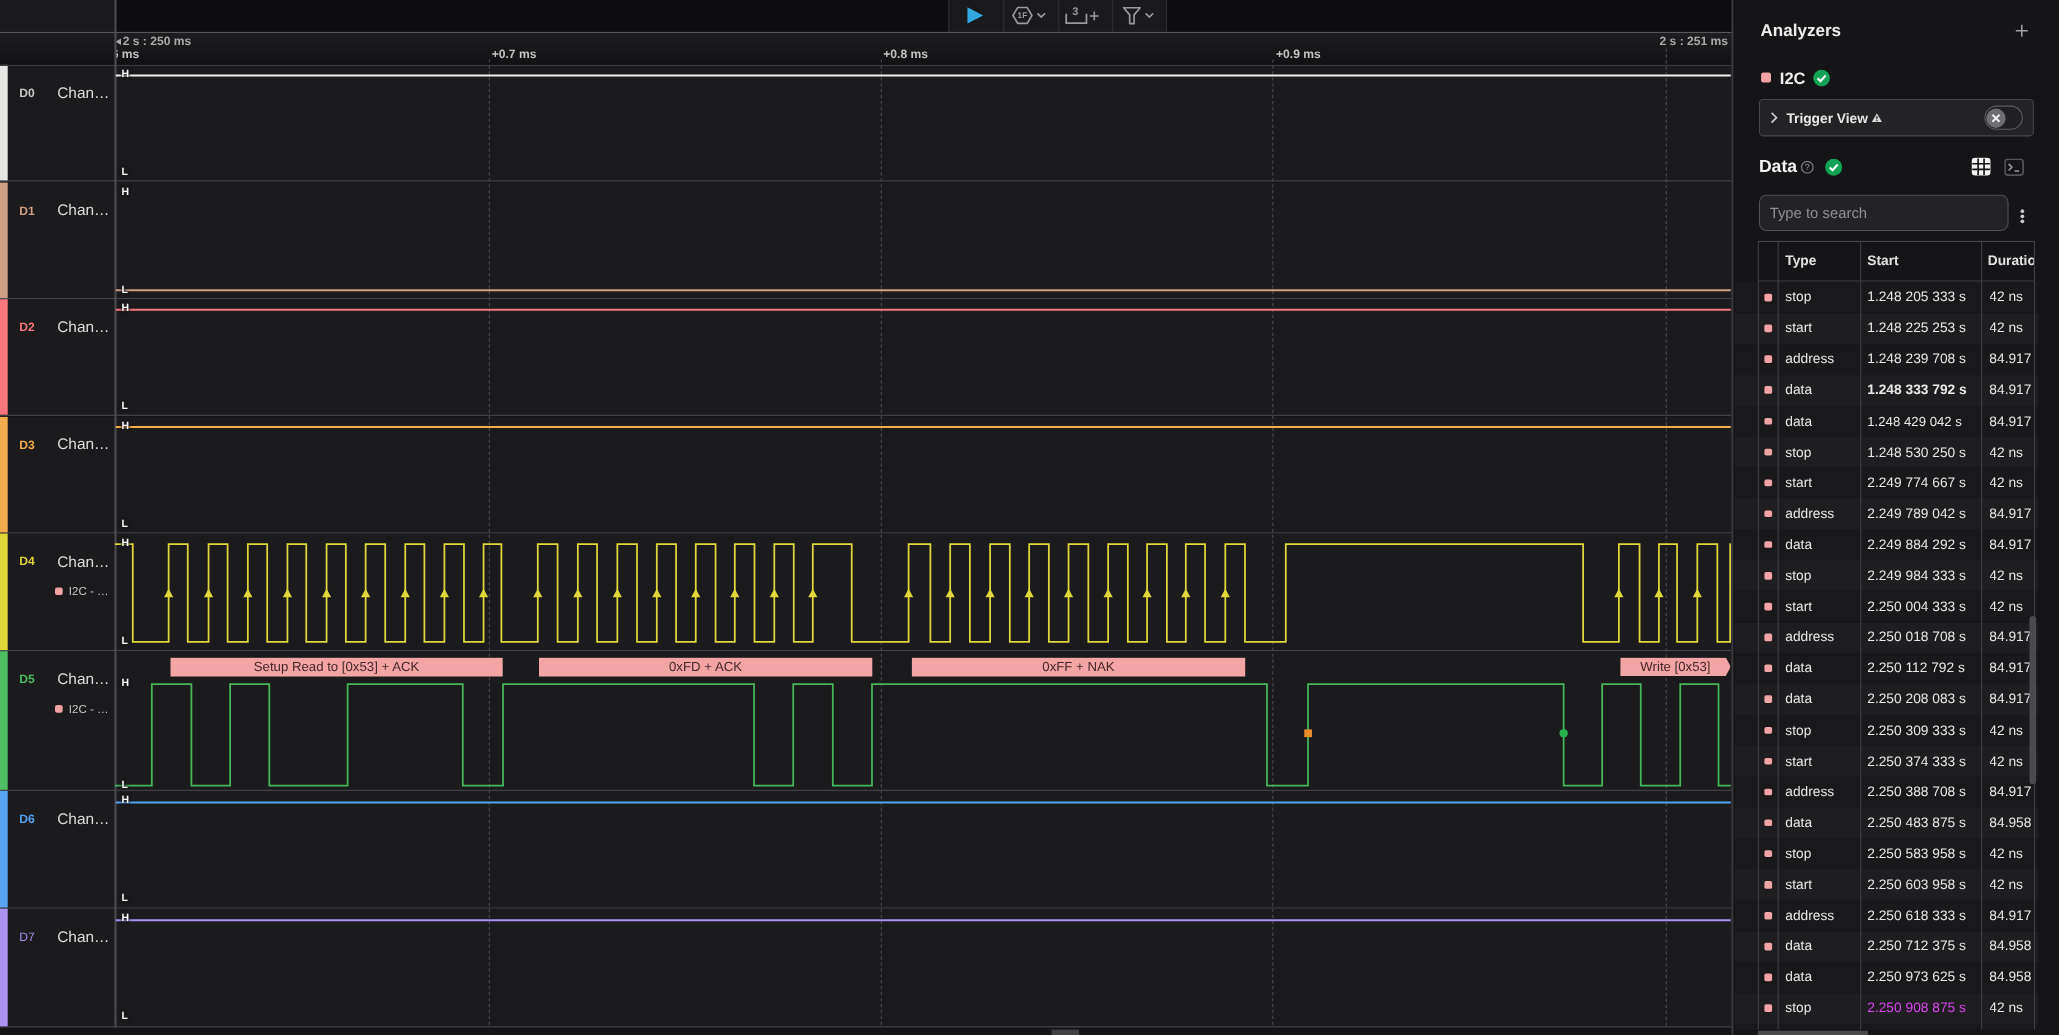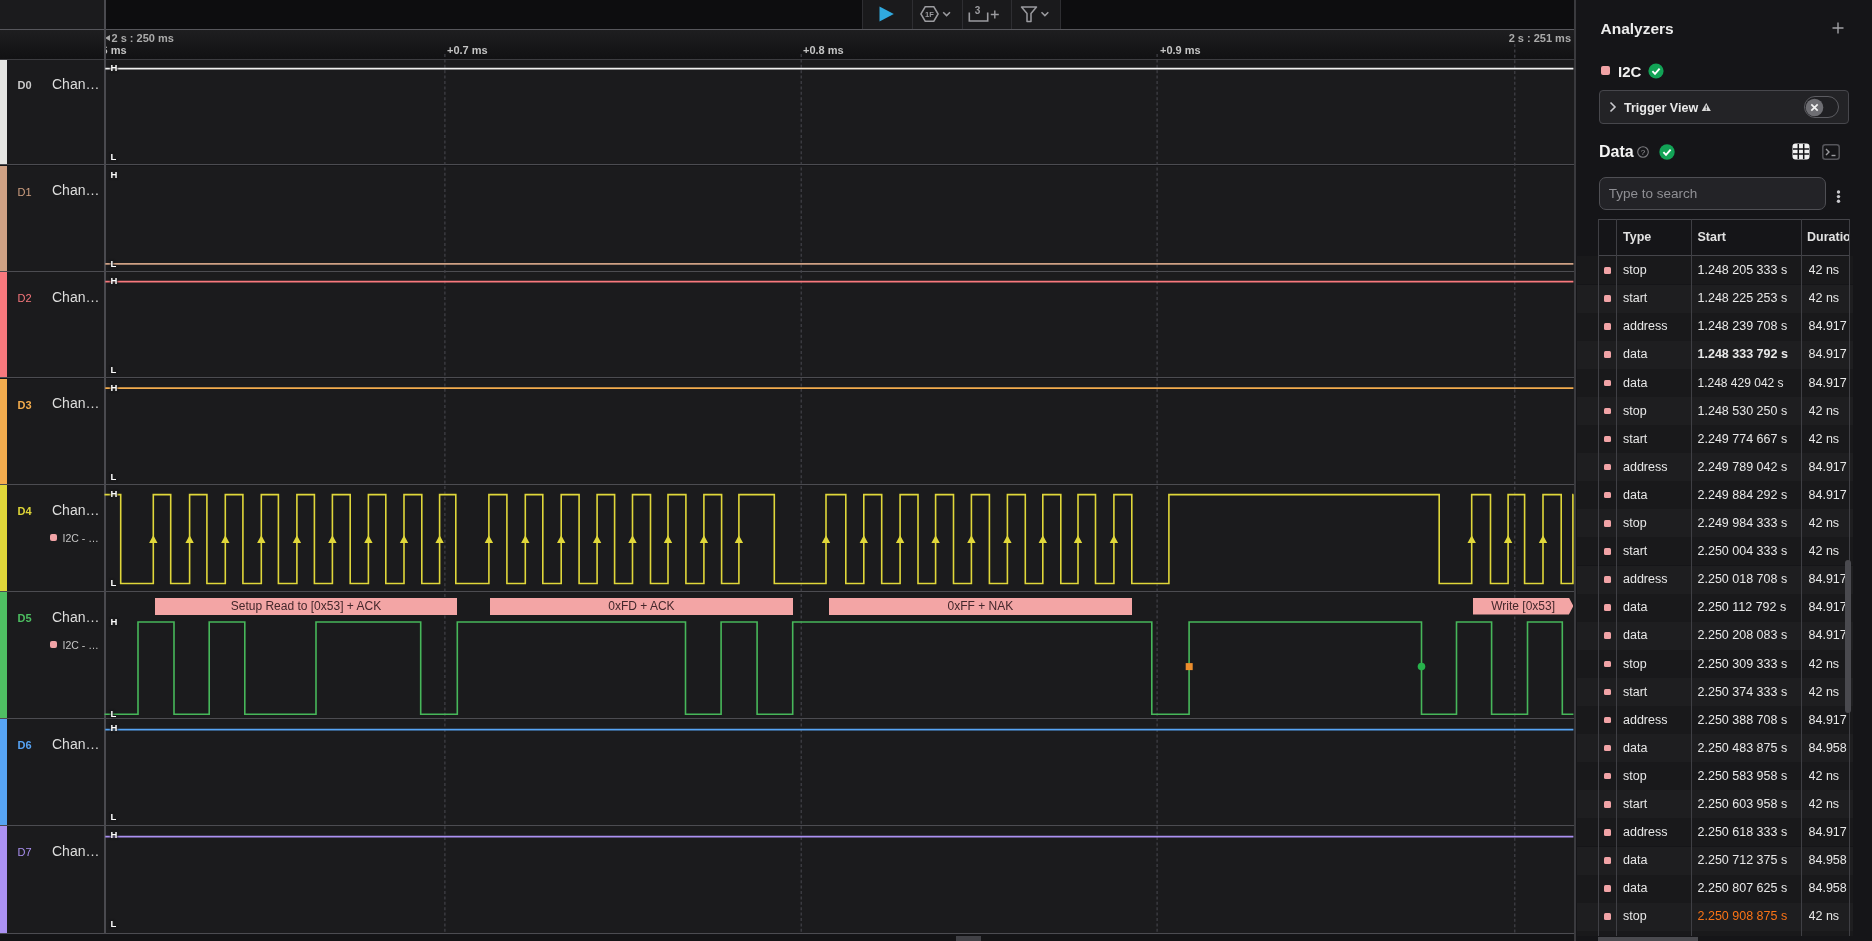"D1" div.abs { font-weight: normal -> bold }
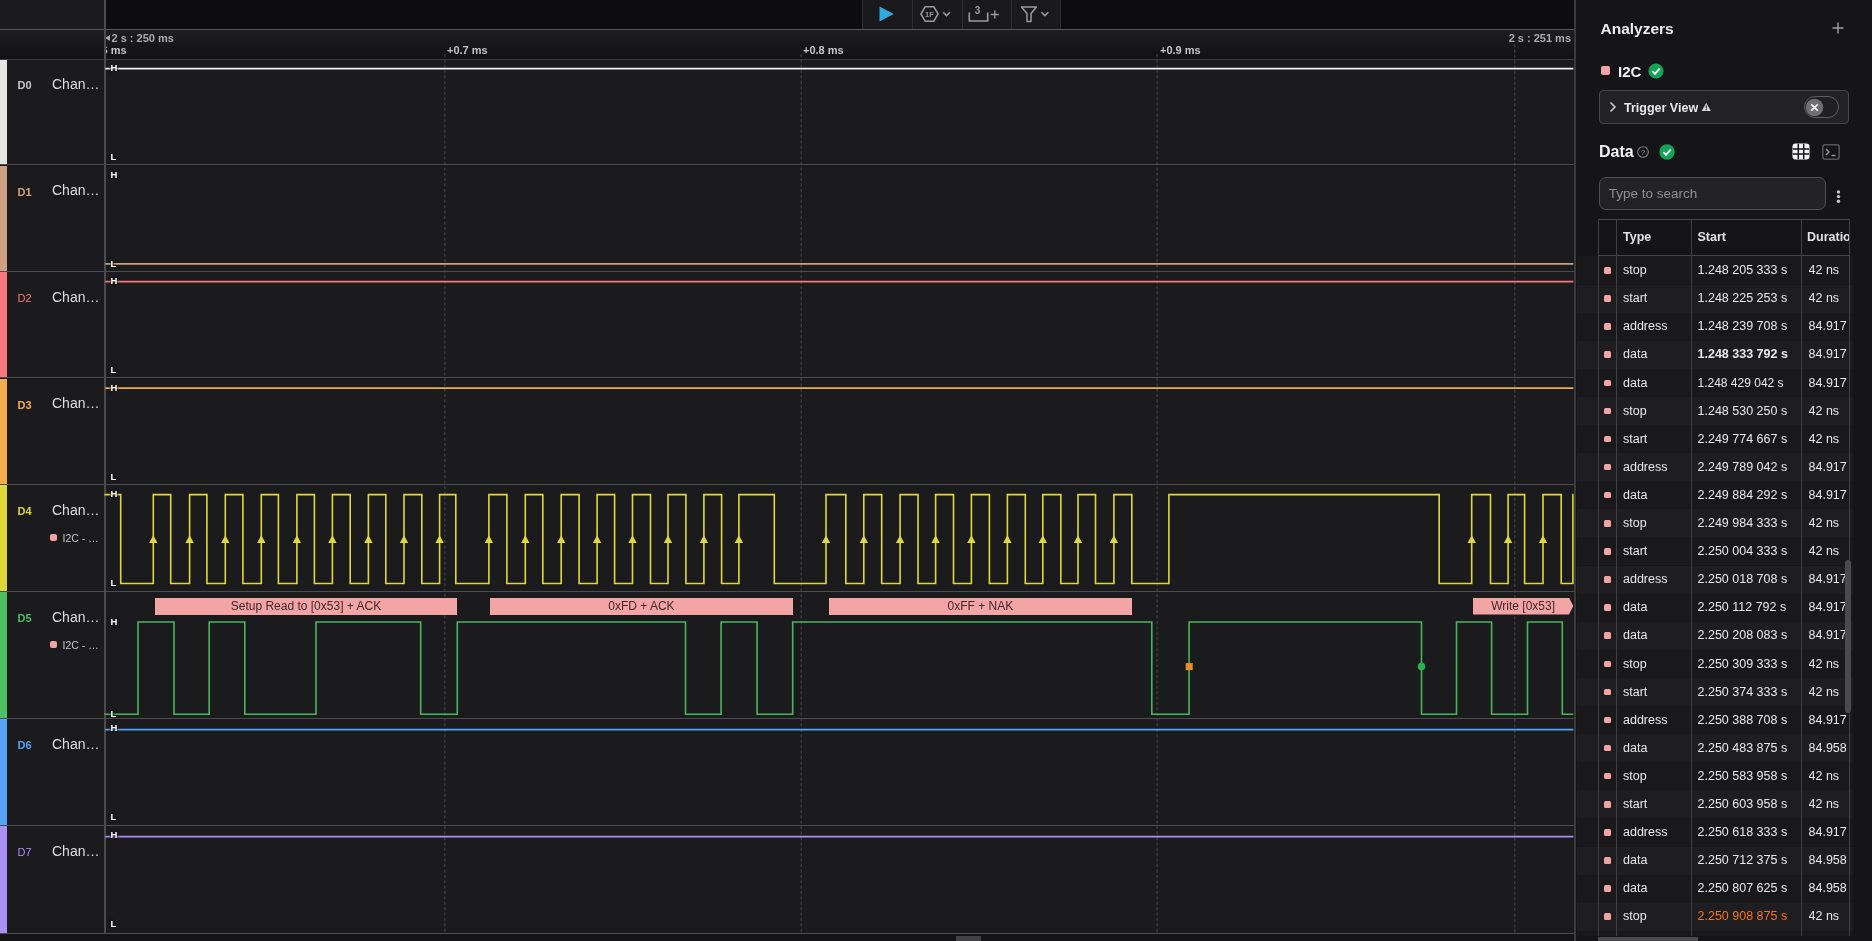"D2" div.abs { font-weight: normal -> bold }
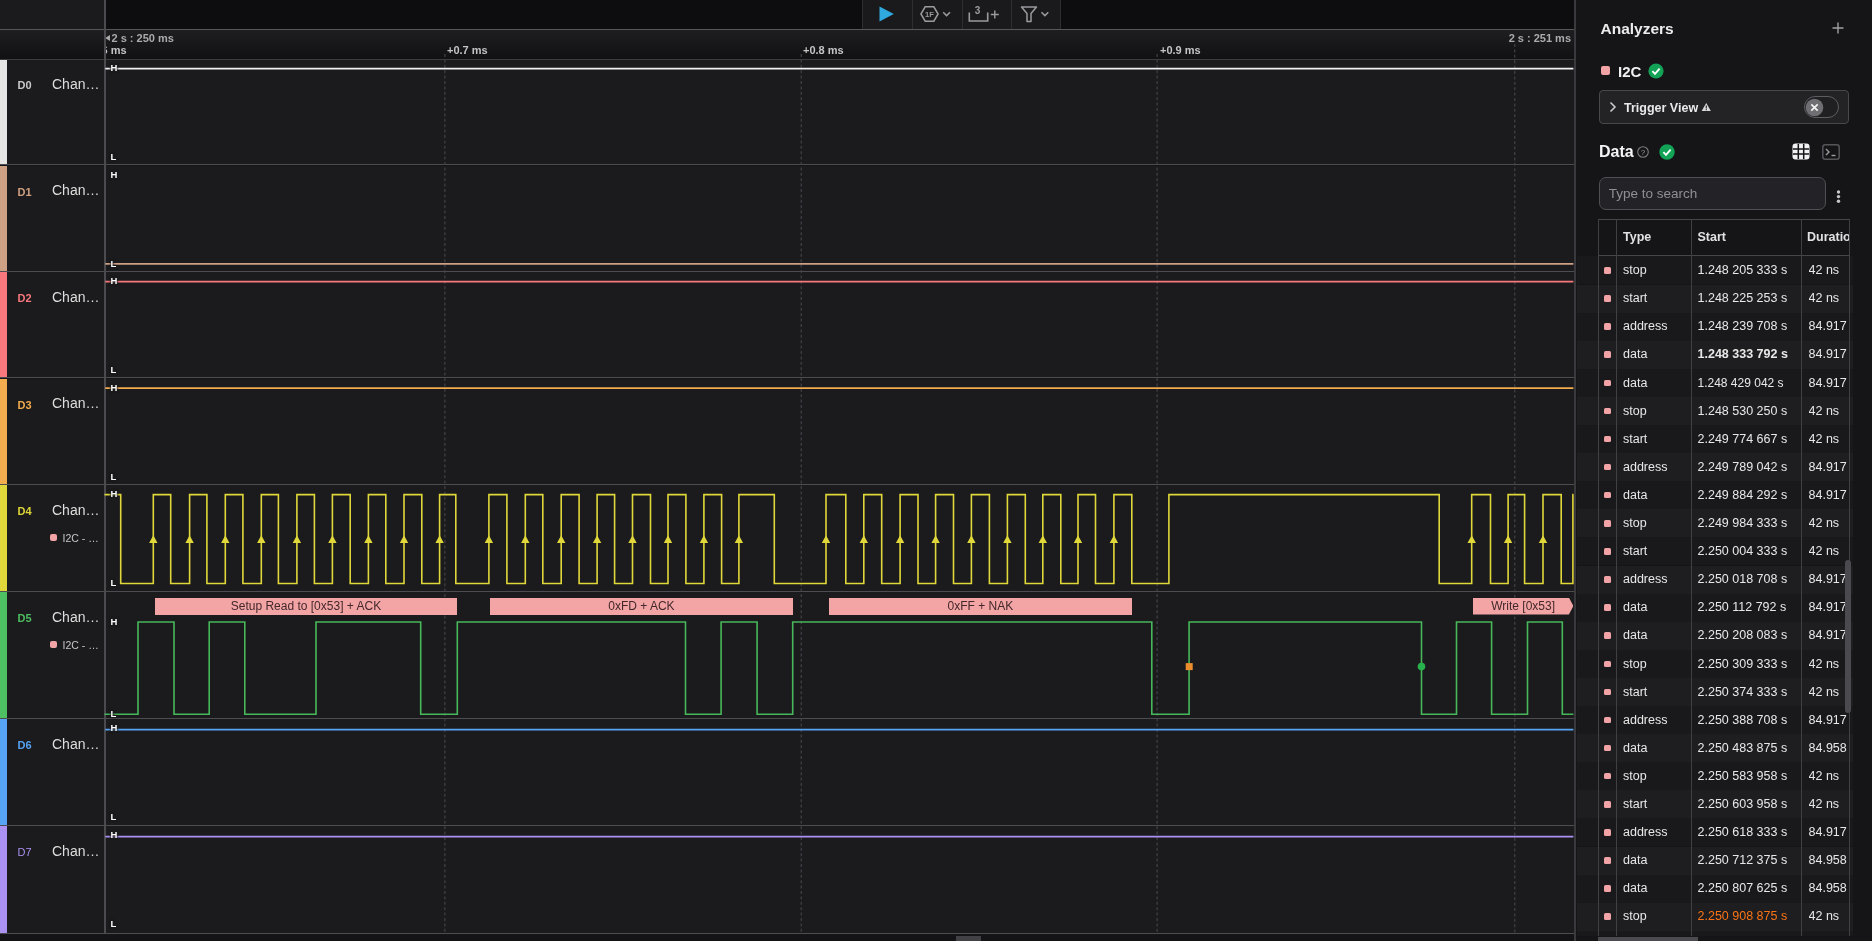"2.250 807 625 s" div.abs { text: 2.250 807 625 -> 2.250 973 625 }
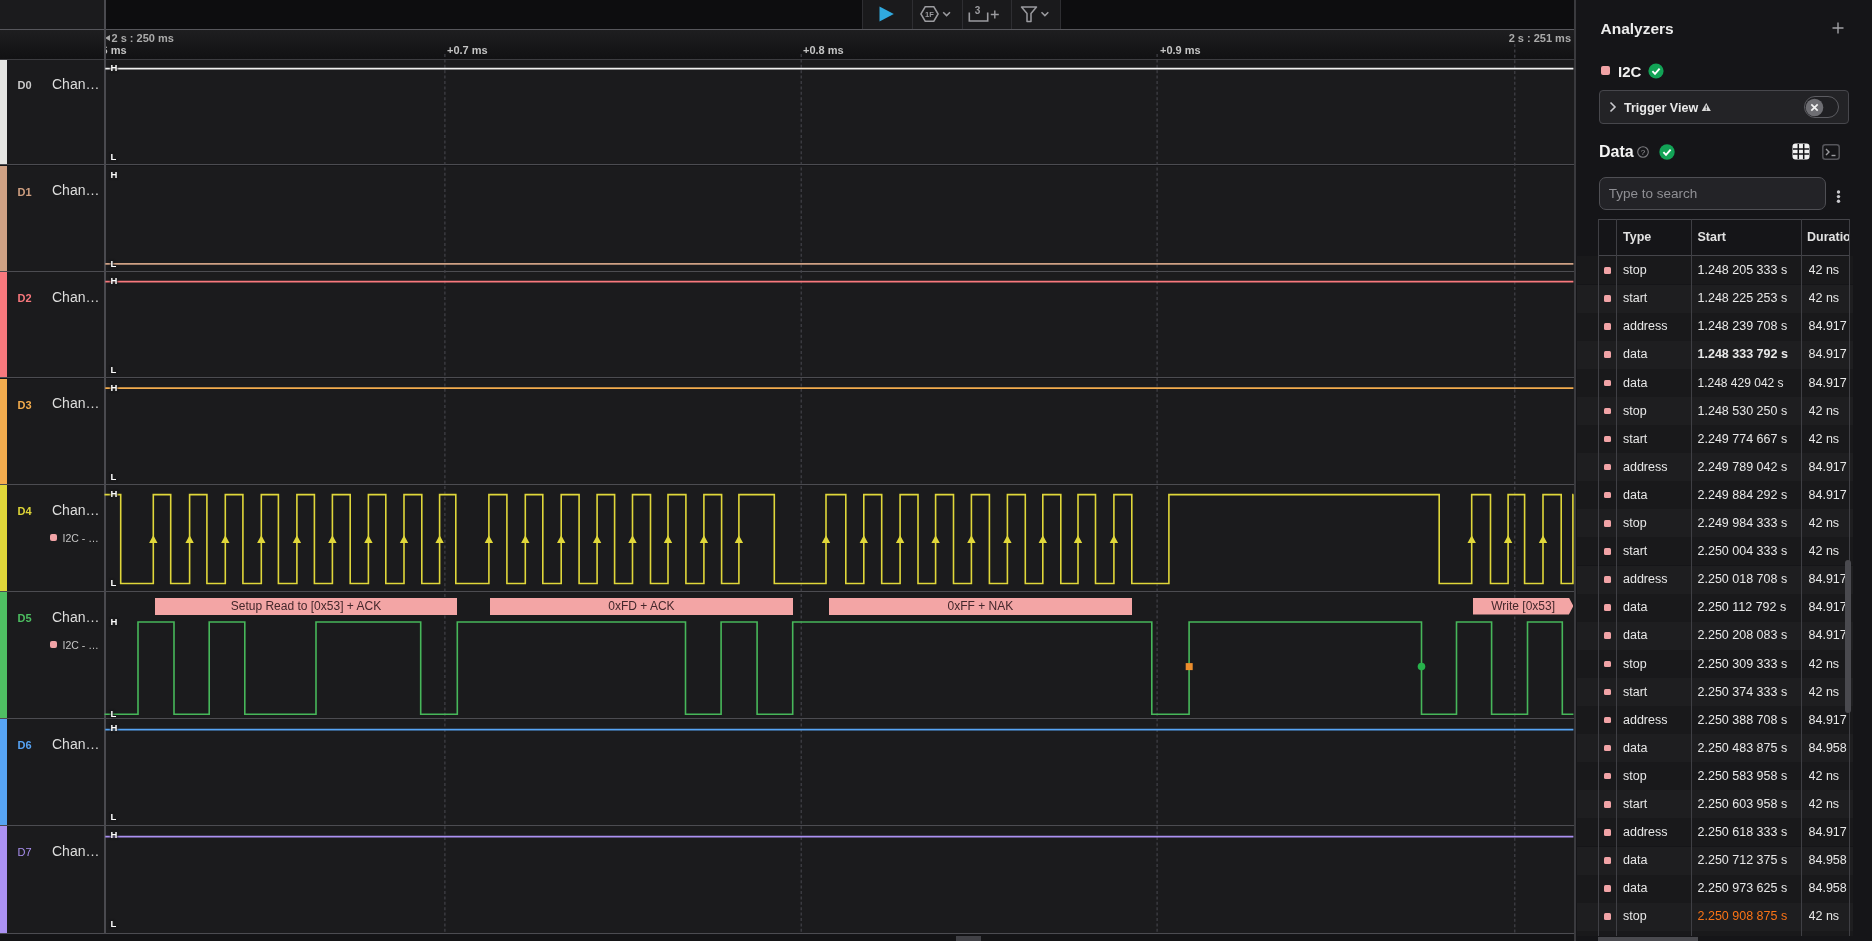"2.250 908 875 s" div.abs { color: #f97316 -> #d946ef }
